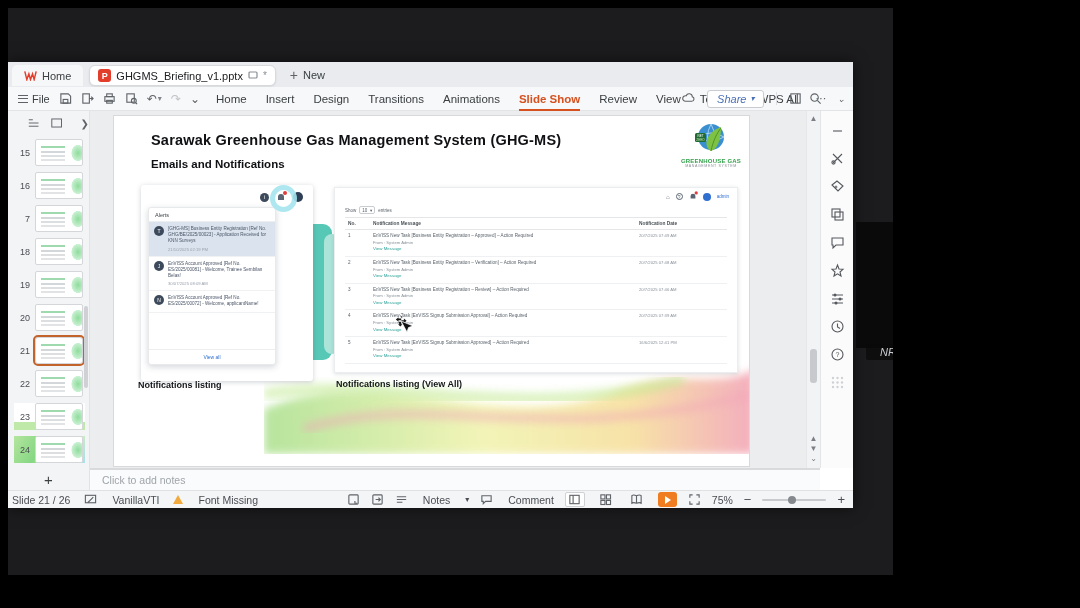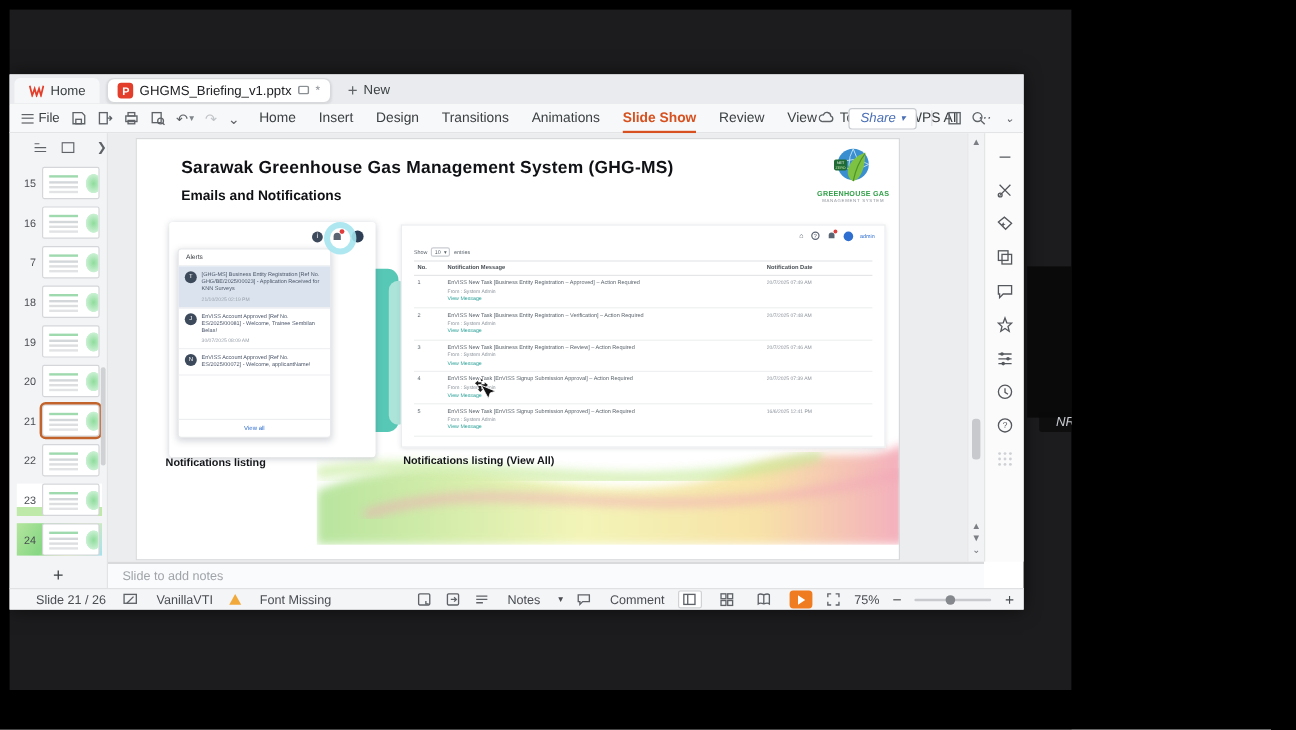"Slide to add notes" span { text: Slide -> Click }
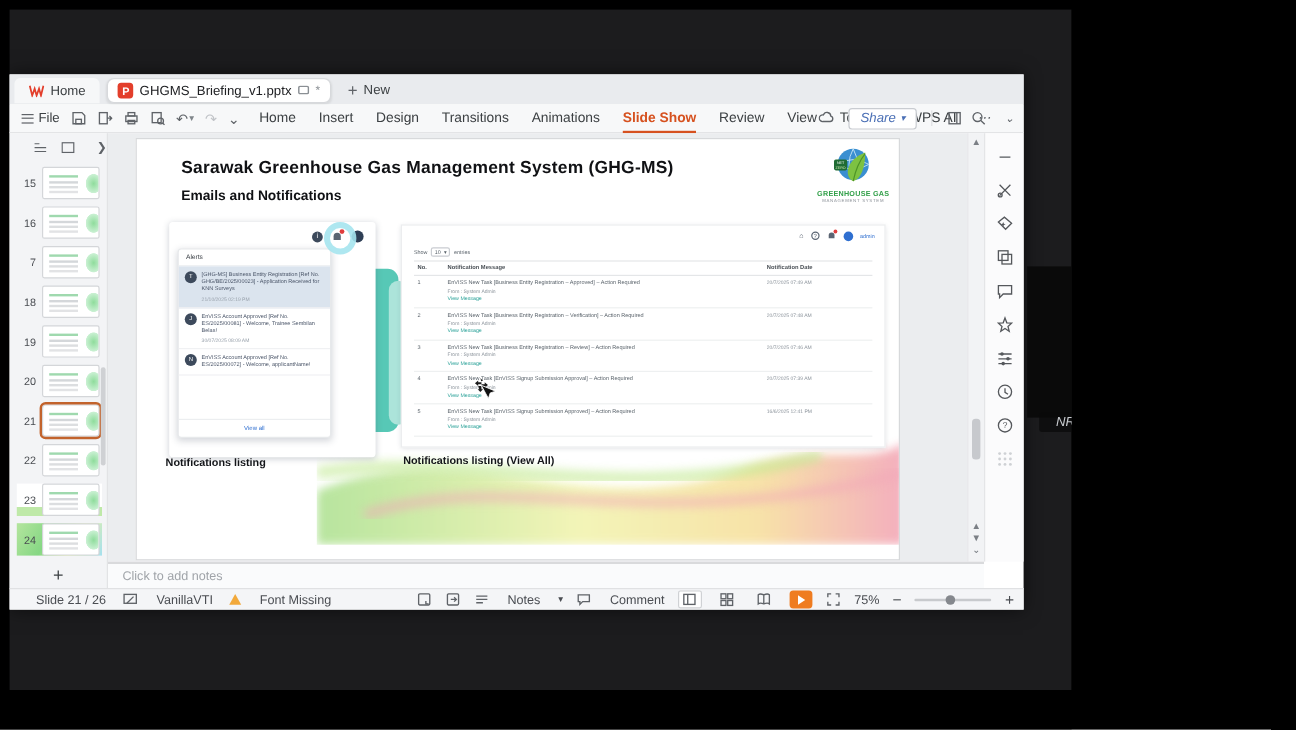"Slide 21 / 26" .status-left { padding-left: 22px -> 4px }
